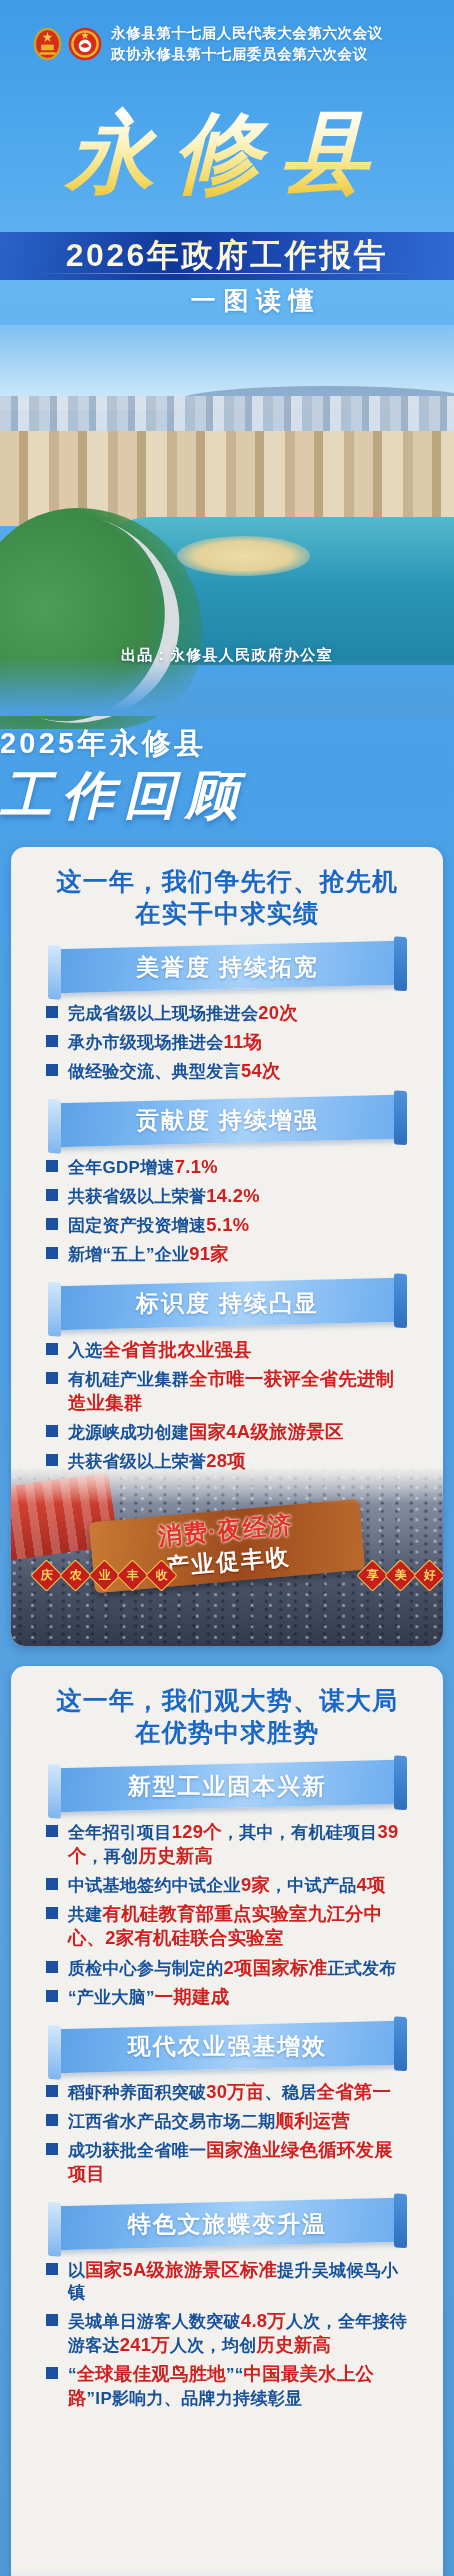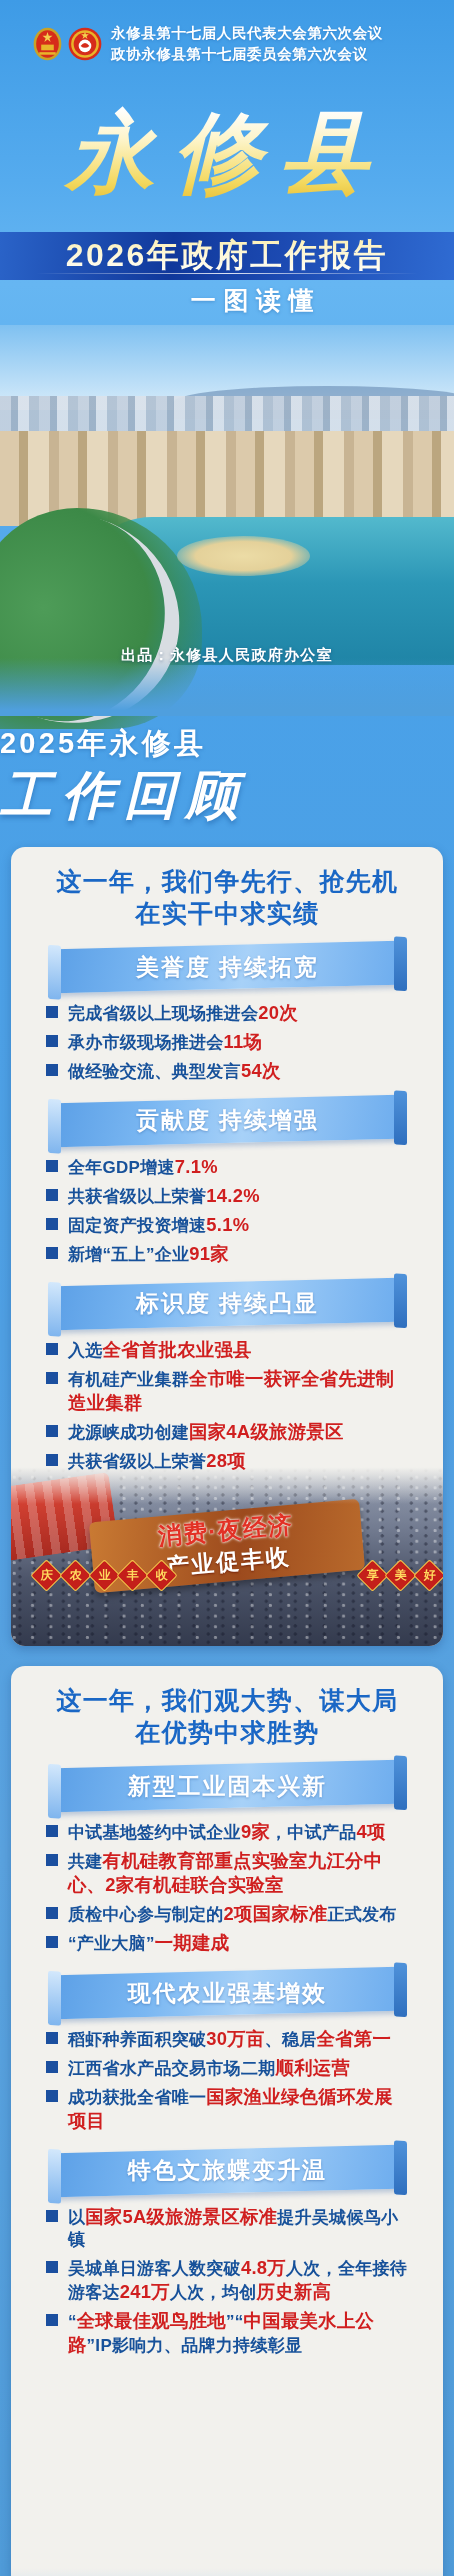"全年招引项目129个，其中，有机硅项目39个，再创历史新高" div.bullet-row { html: none -> <div> <span></span> <span><span>全年招引项目</span><span>129个</span><span>，其中，有机硅项目</span><span>39个</span><span>，再创</span><span>历史新高</span></span> </div> }
